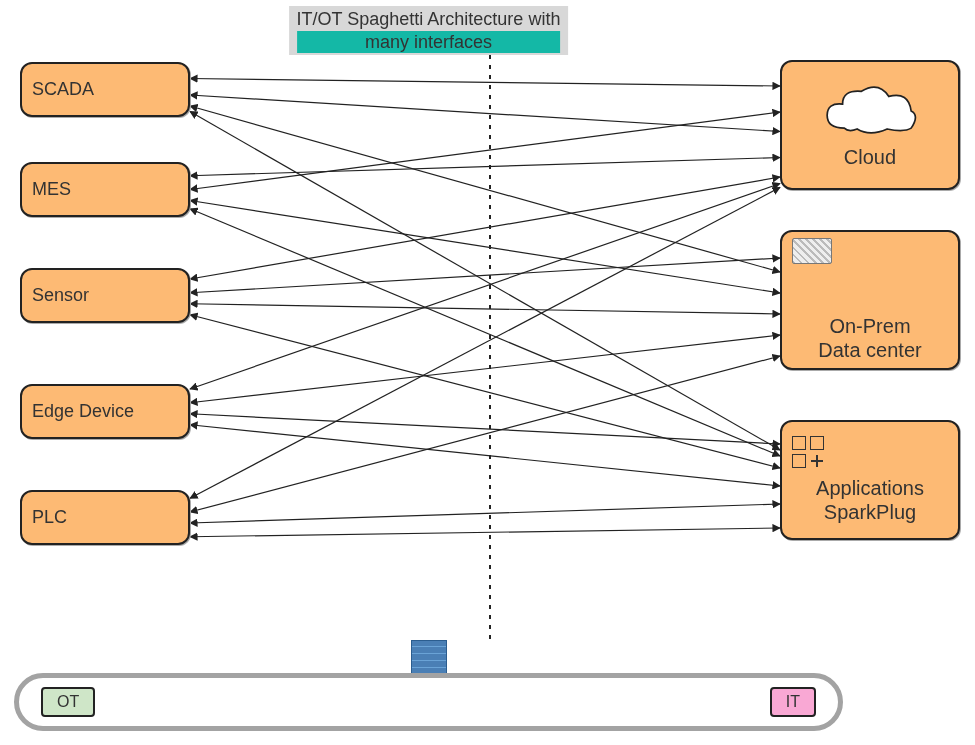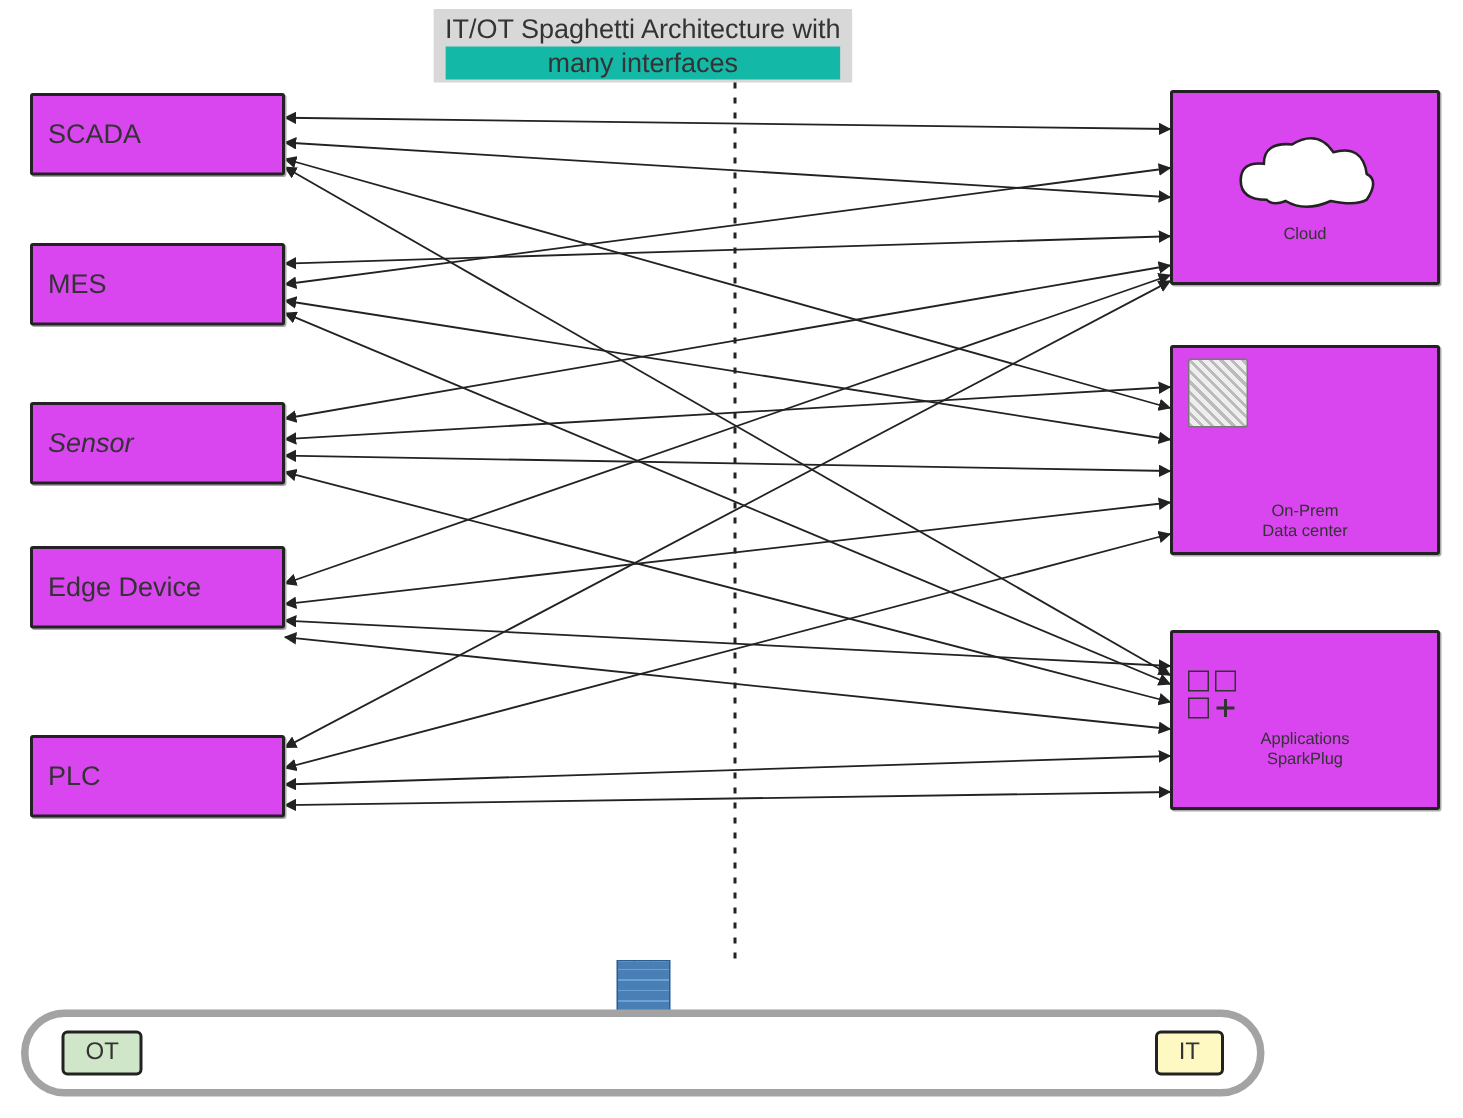"SCADA" .box { background: #d946ef -> #fdba74; border-radius: 2px -> 12px }
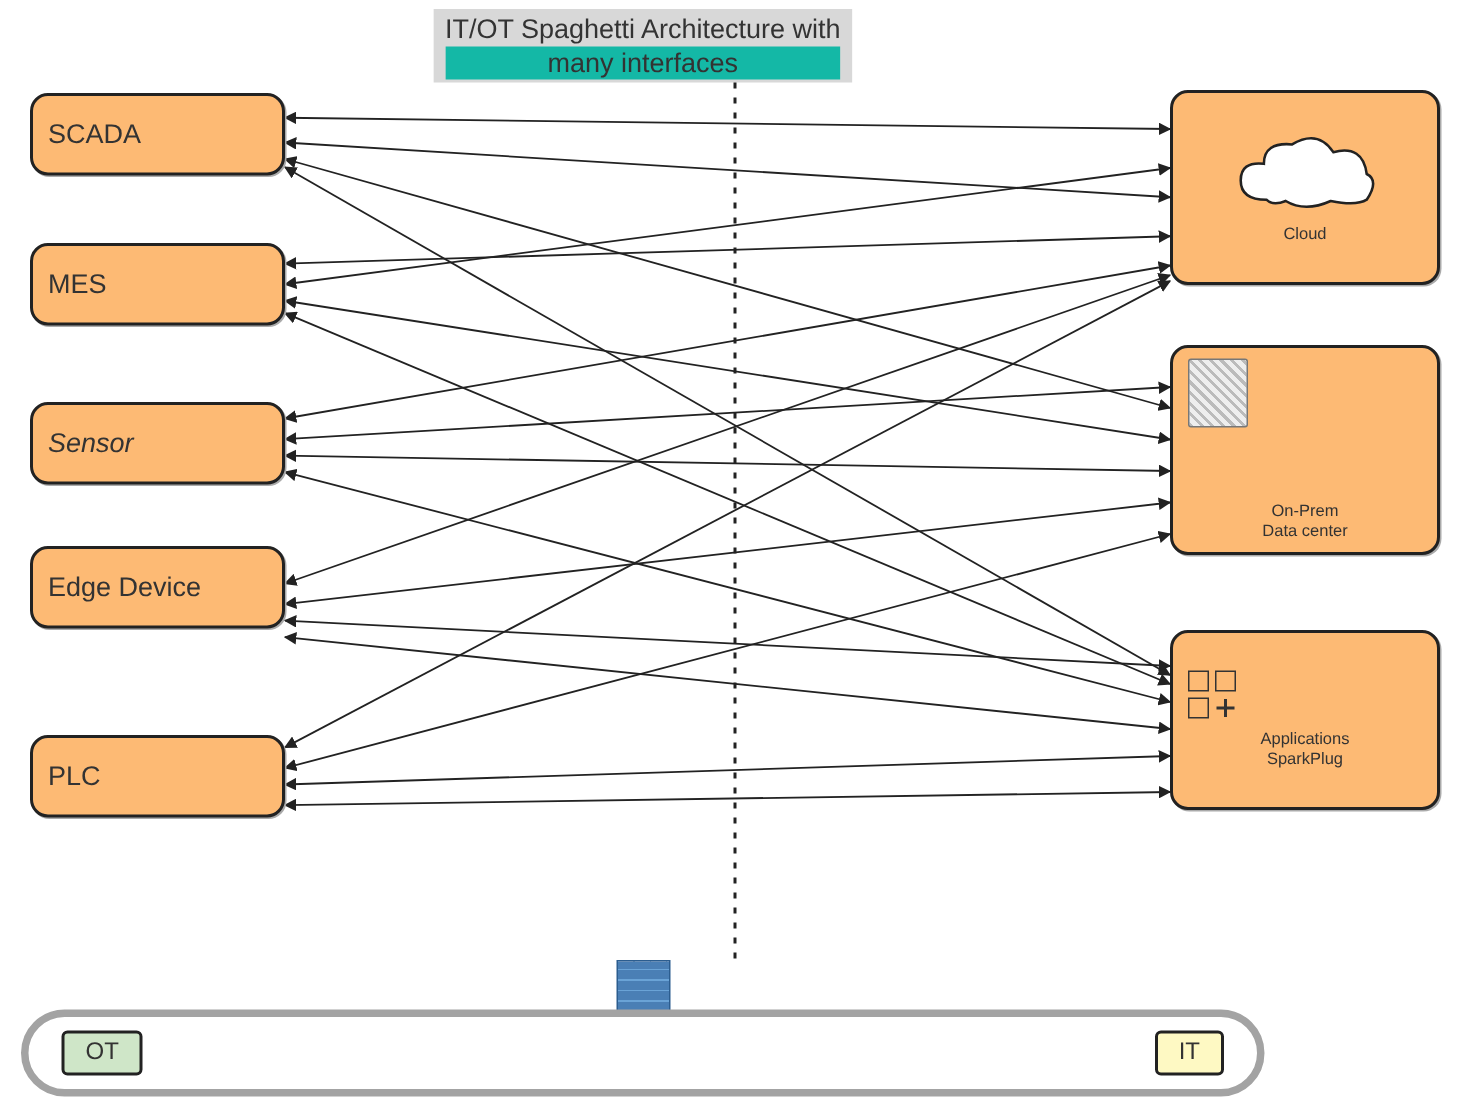"Cloud" .box.right .small-label { font-size: 11px -> 20px }
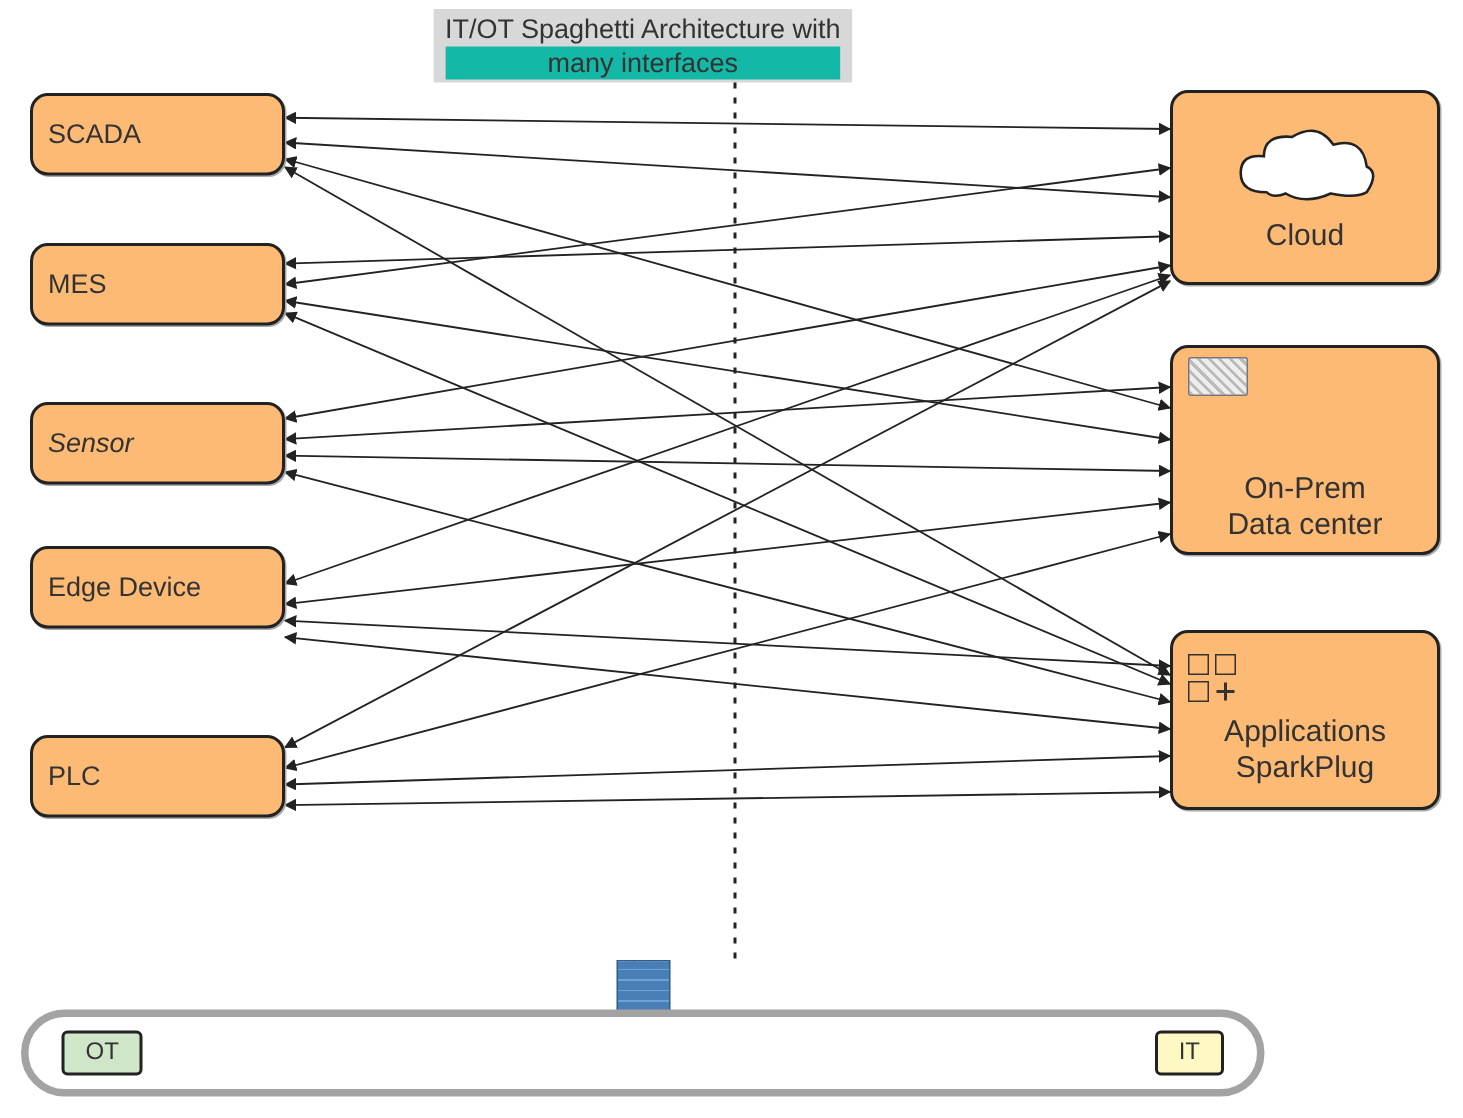"Sensor" div.box { font-style: italic -> none }
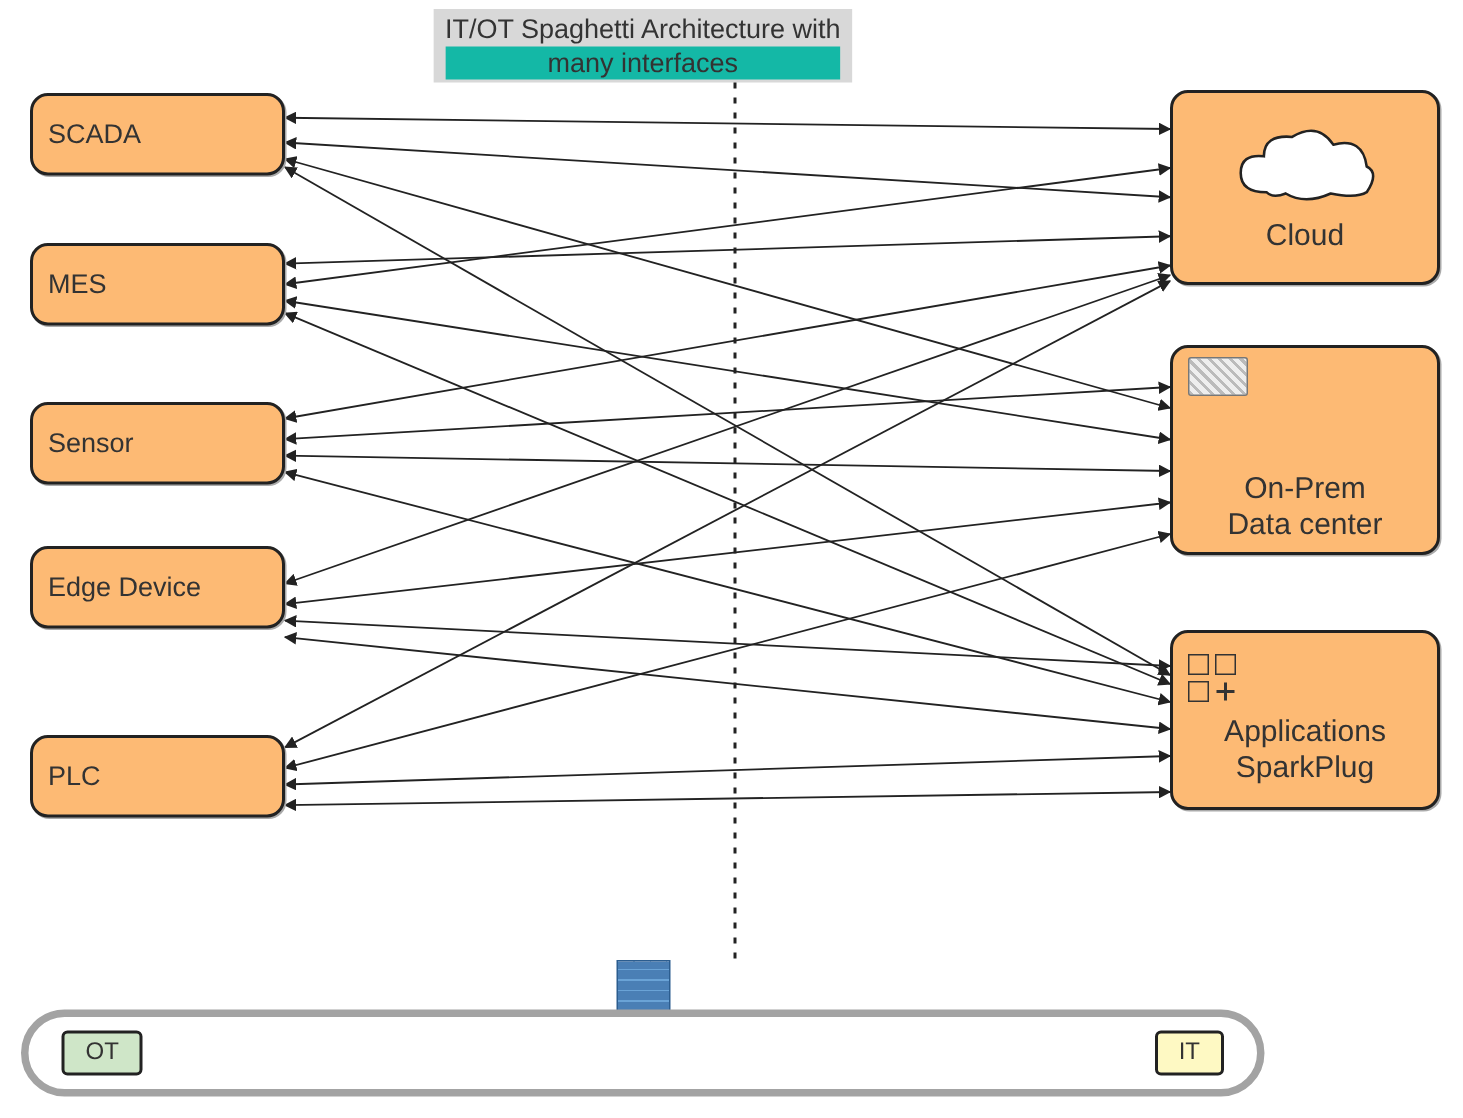"Edge Device" div.box { top: 364px -> 384px }
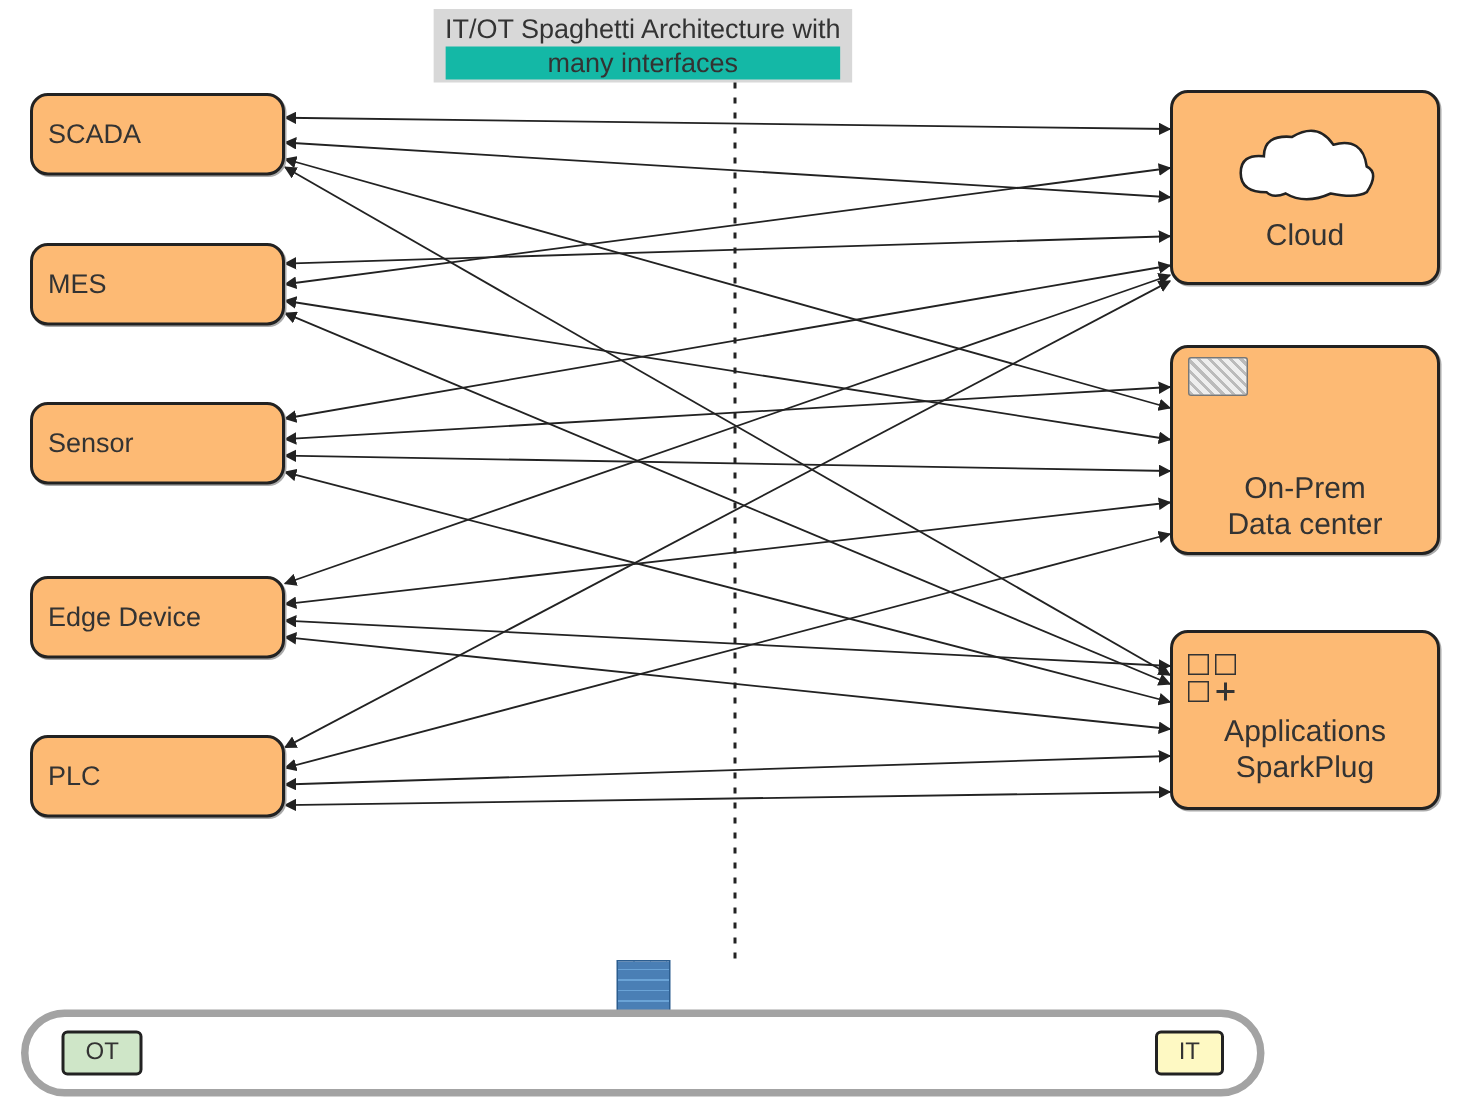"IT" .tag.it { background: #fef9c3 -> #f9a8d4 }
